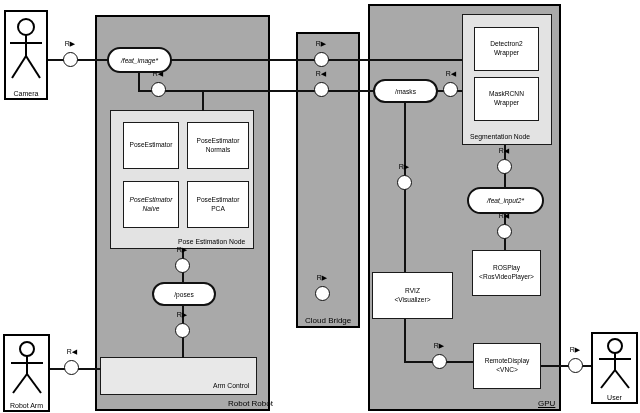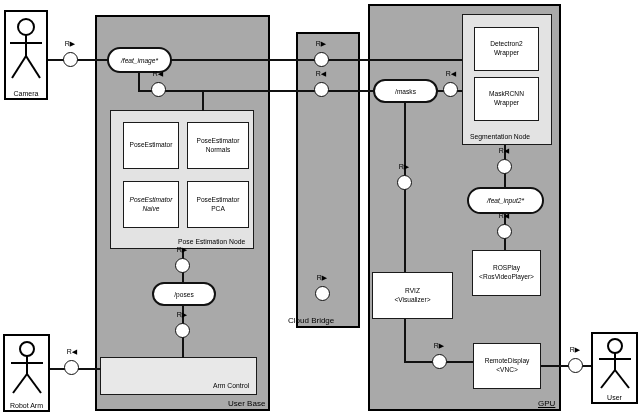"Cloud Bridge" div.container-label { left: 288px -> 305px }
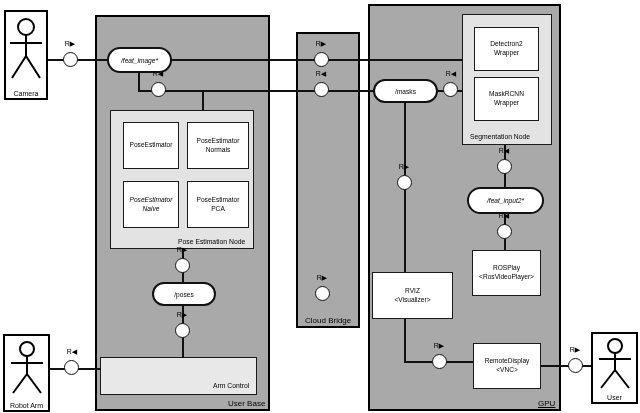"User Base" div.container-label { text: User Base -> Robot Robot }
